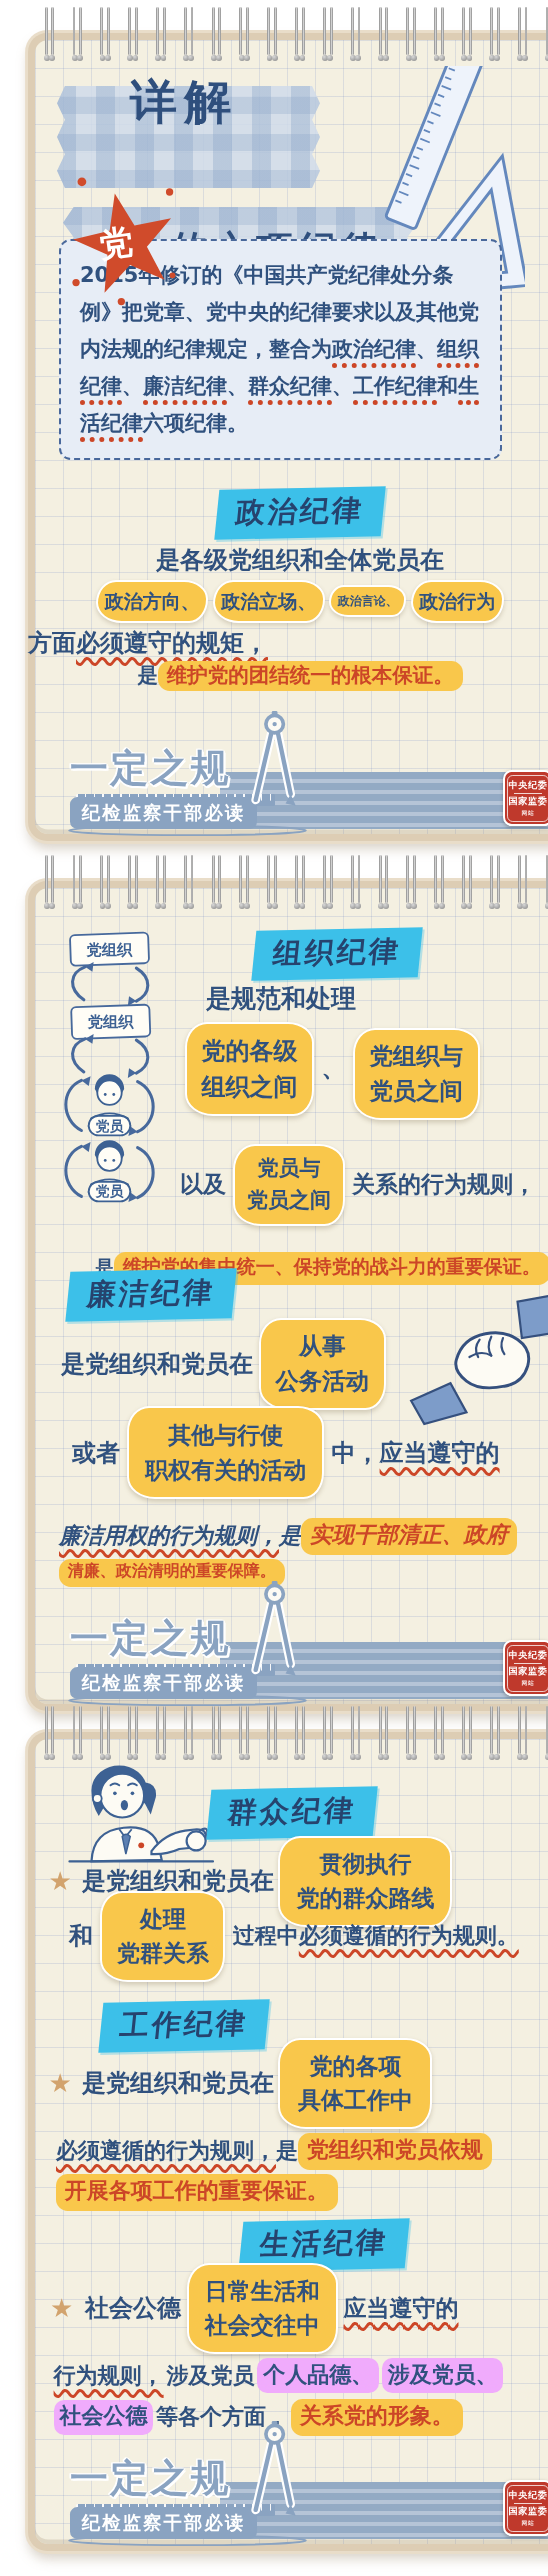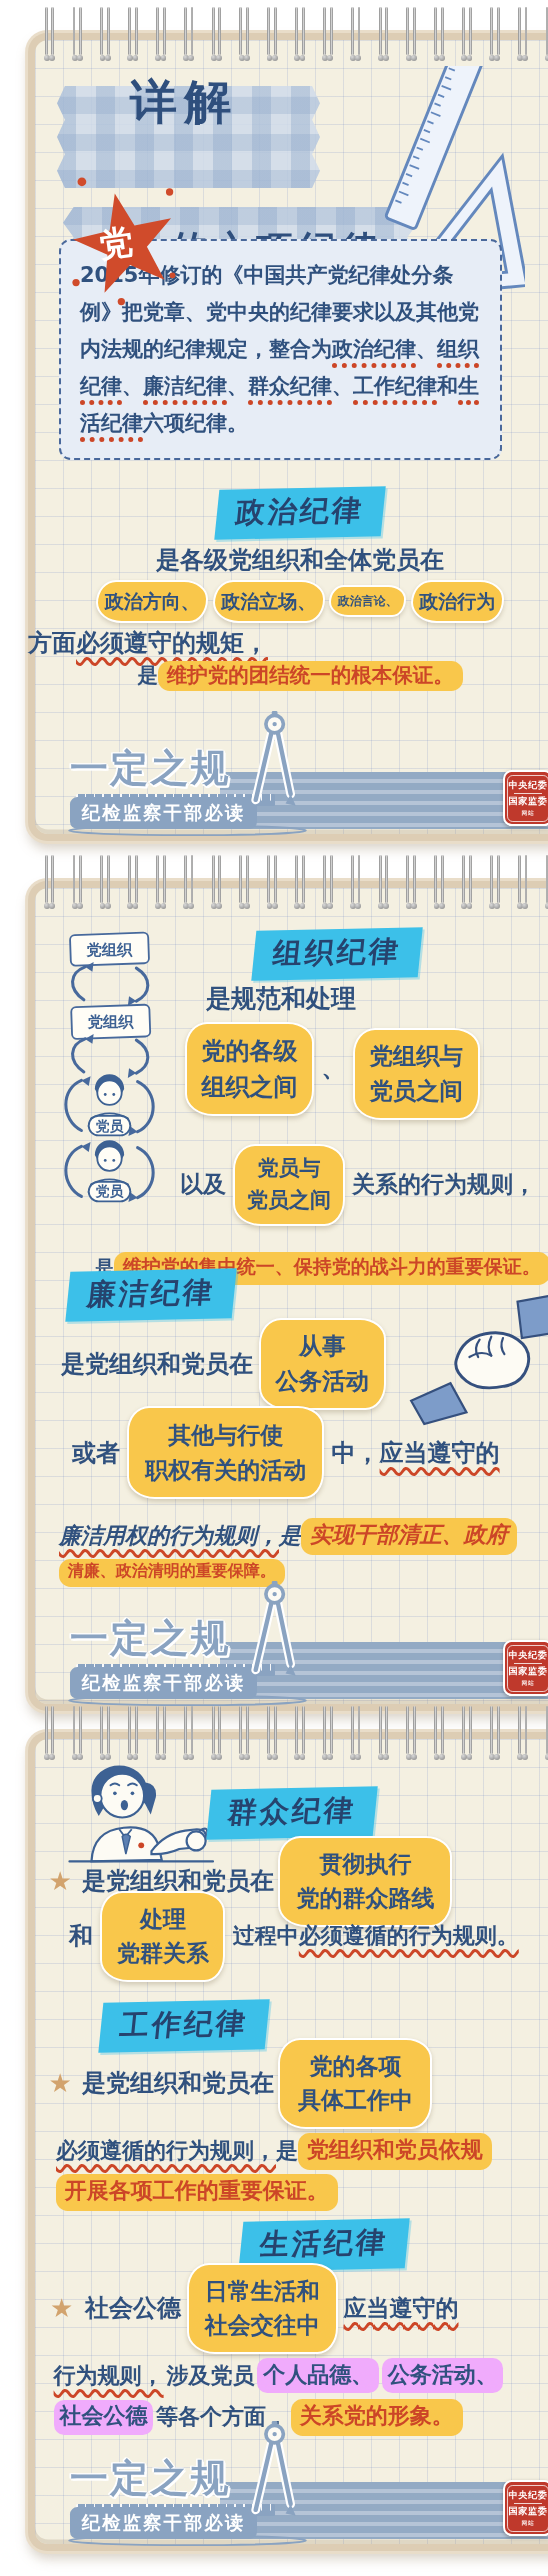"公务活动、" span.py { text: 公务活动 -> 涉及党员 }
